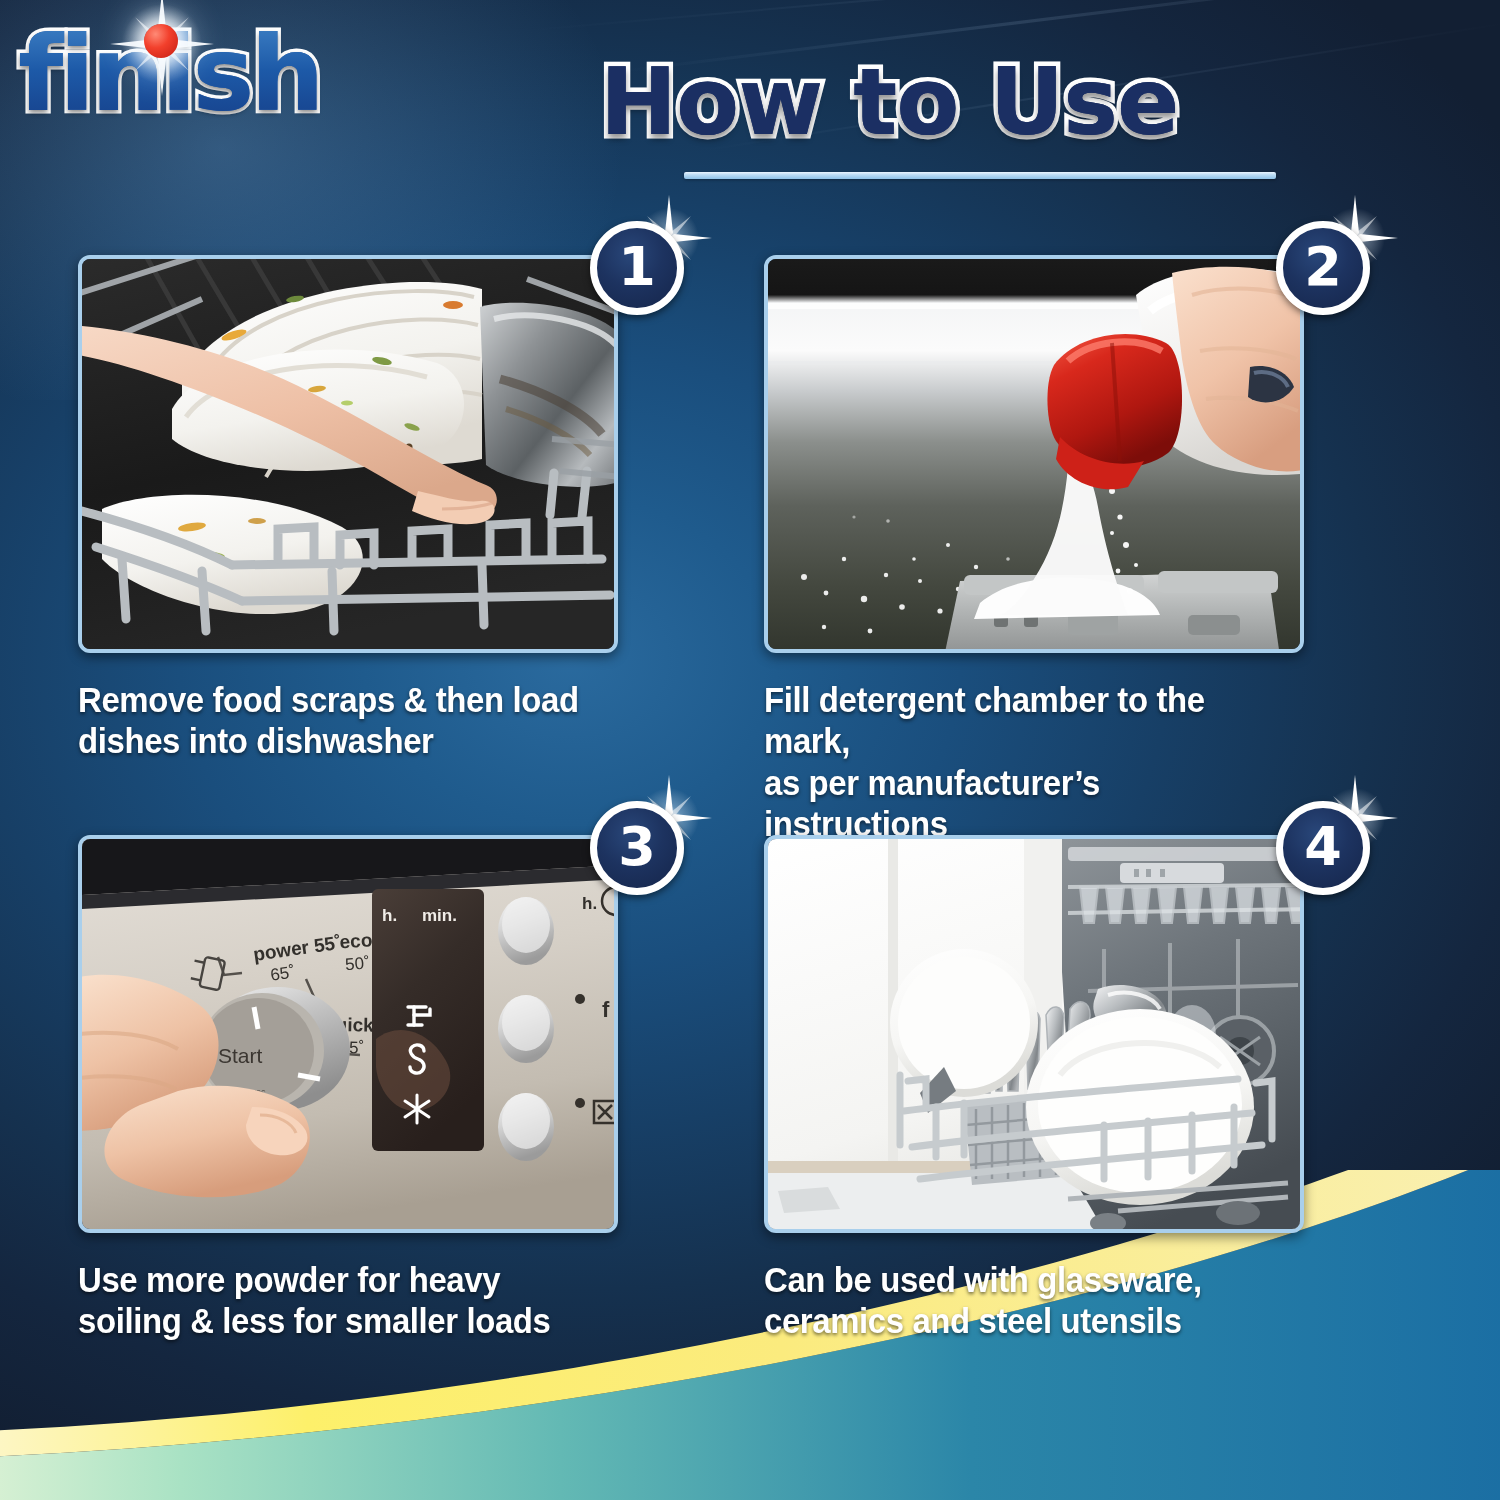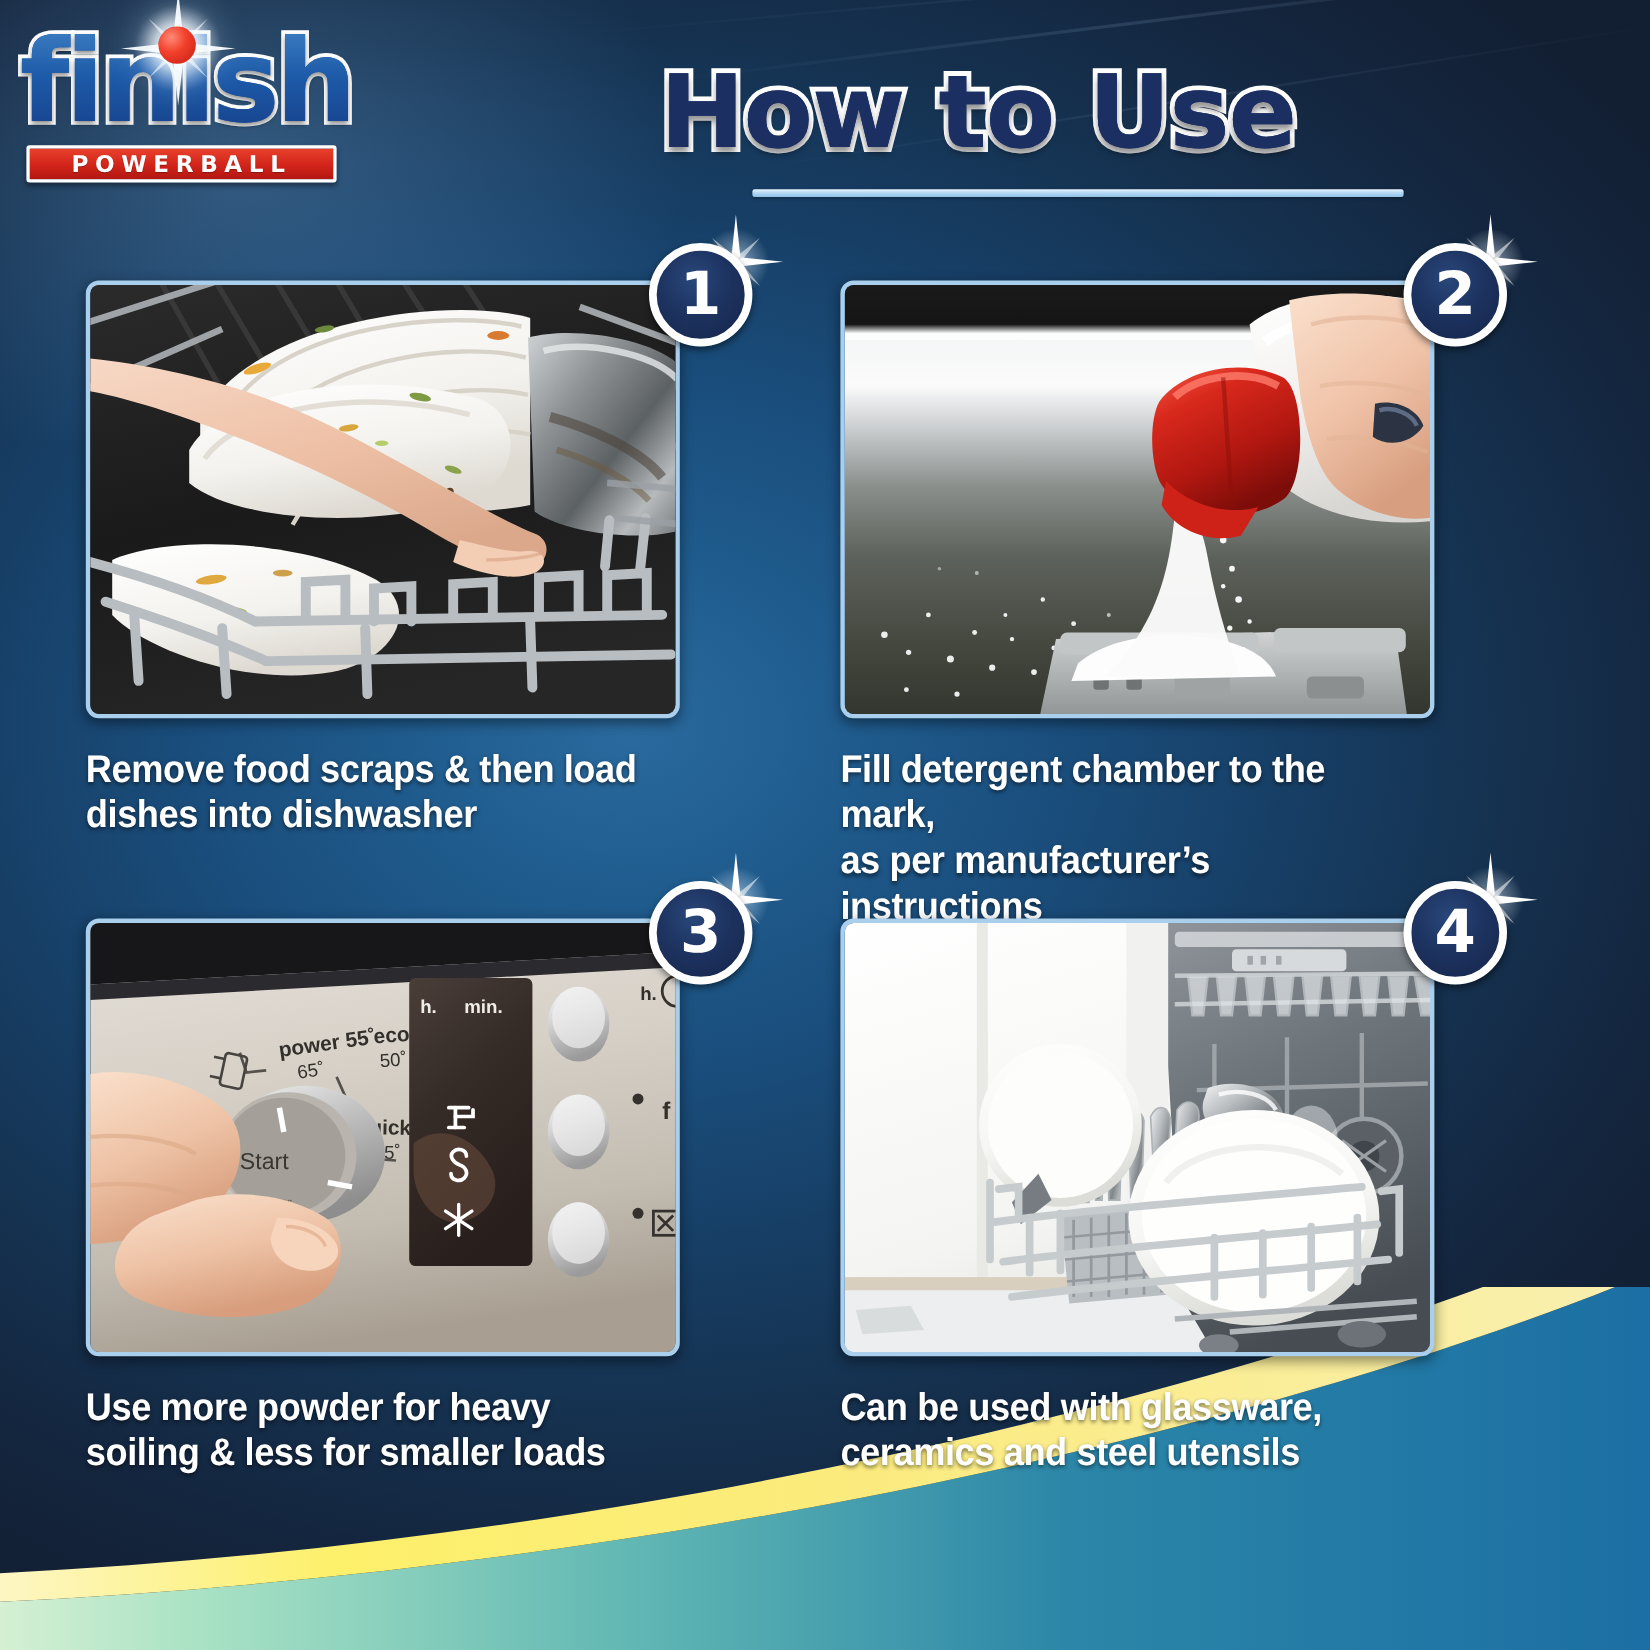"POWERBALL" div.logo-banner { html: <div> <span>POWERBALL</span> </div> -> none }
